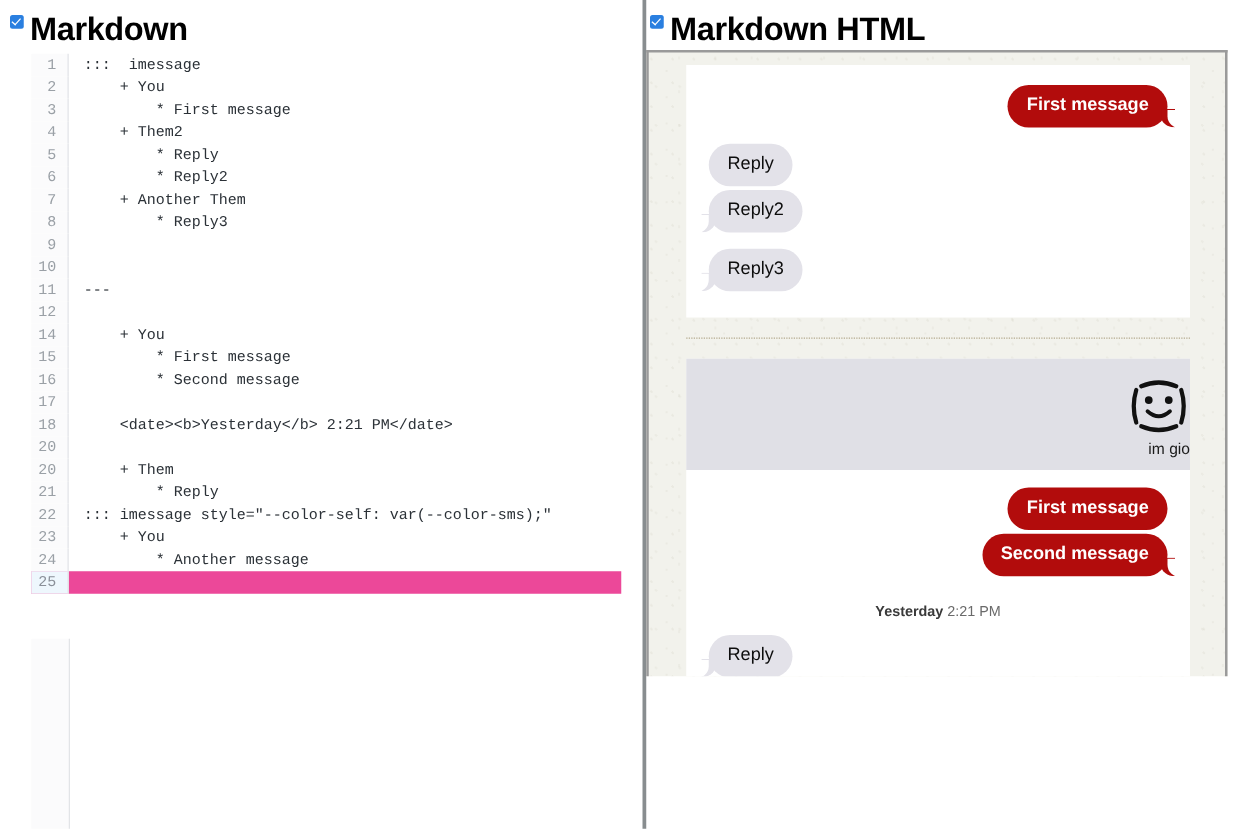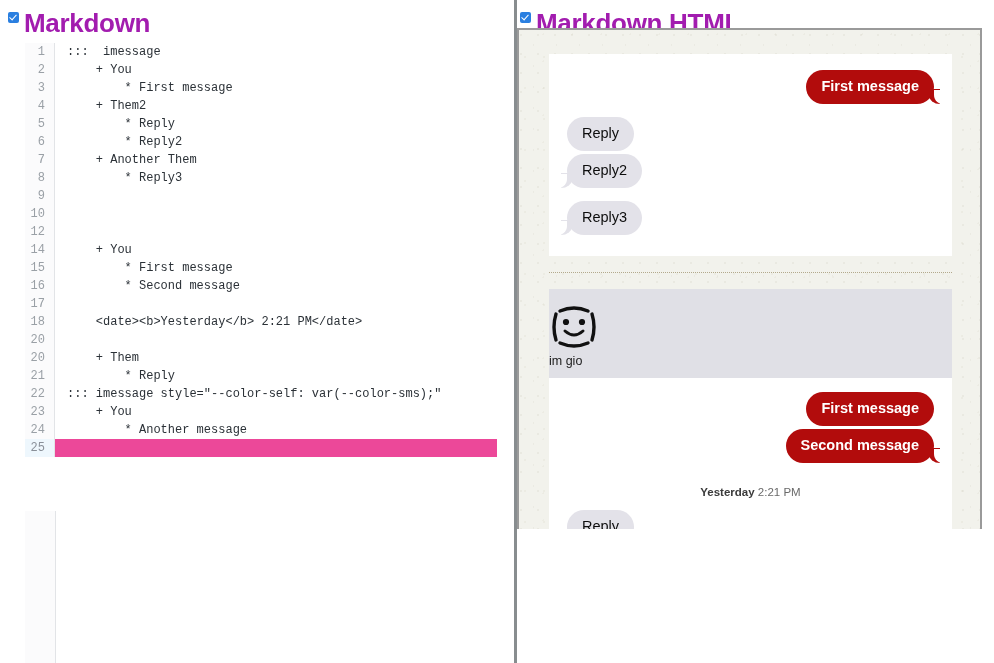"Markdown" .panel-heading h1 { color: #a21caf -> #000000 }
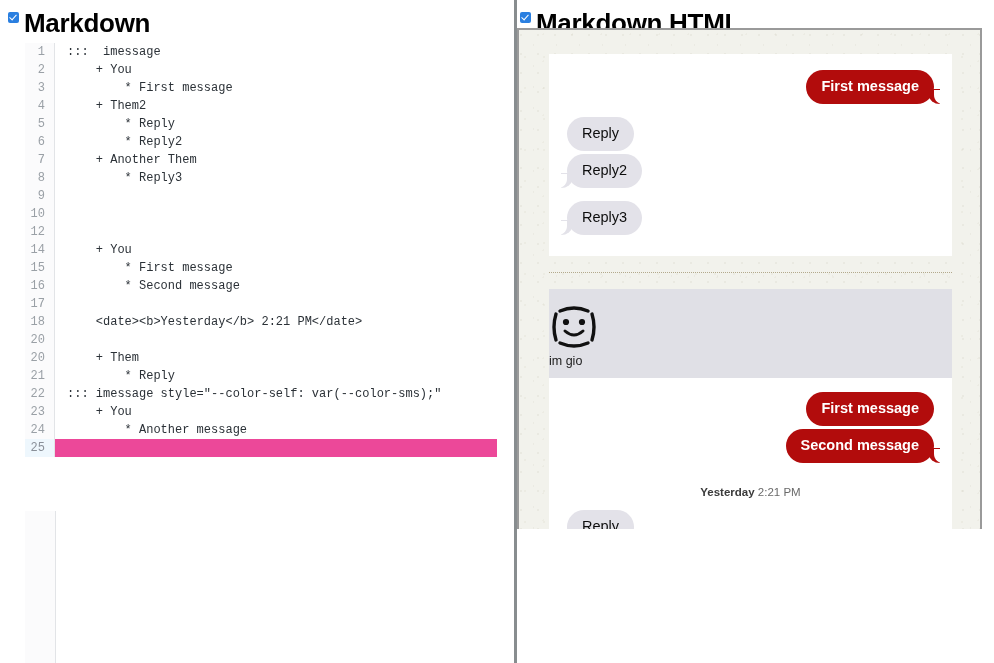"First message" #render-box { padding: 24px 28px 0 30px -> 10px 28px 0 30px; top: 28px -> 40px }
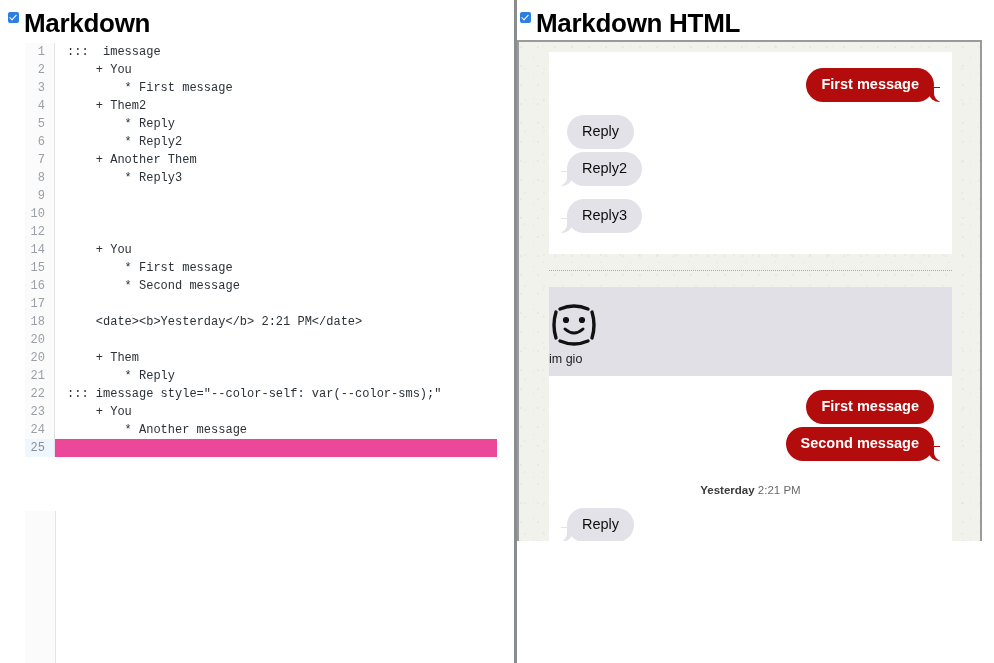"11" div.code-row { html: none -> <div> <span>11</span> <span>---</span> </div> }
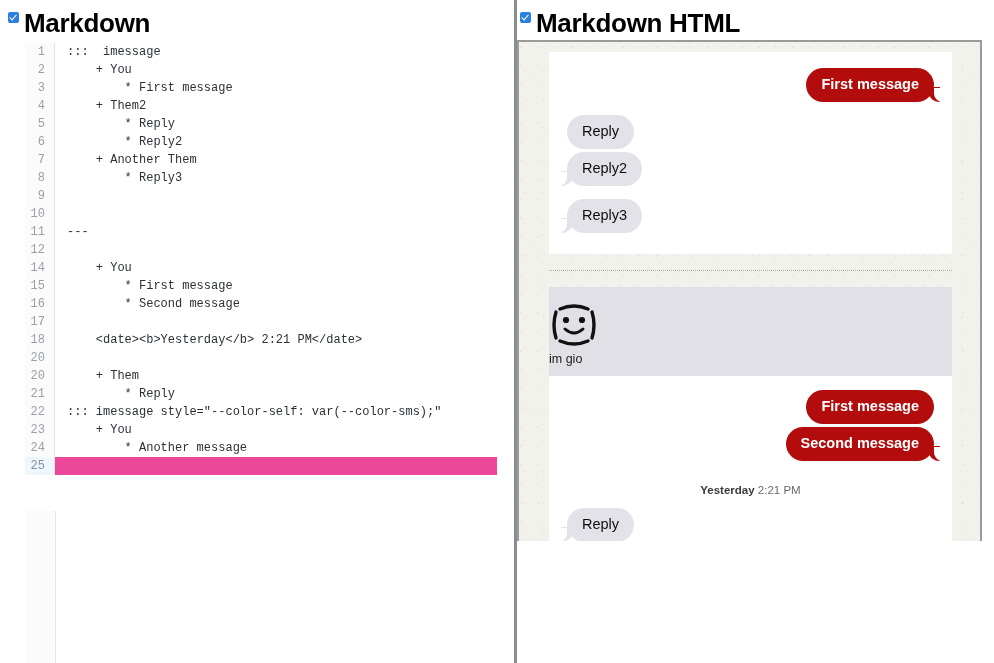"im gio" .im-header { align-items: flex-start -> flex-end }
